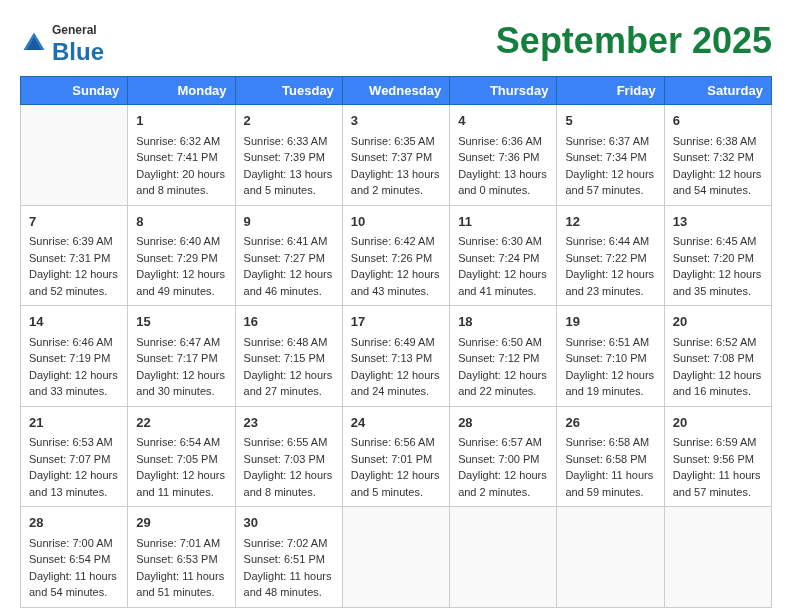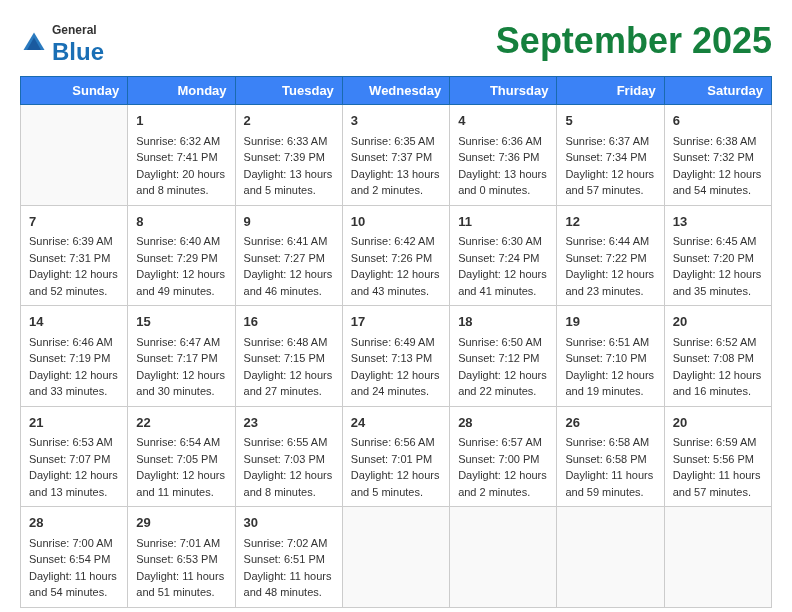"Sunset: 5:56 PM" span { text: 5:56 -> 9:56 }
